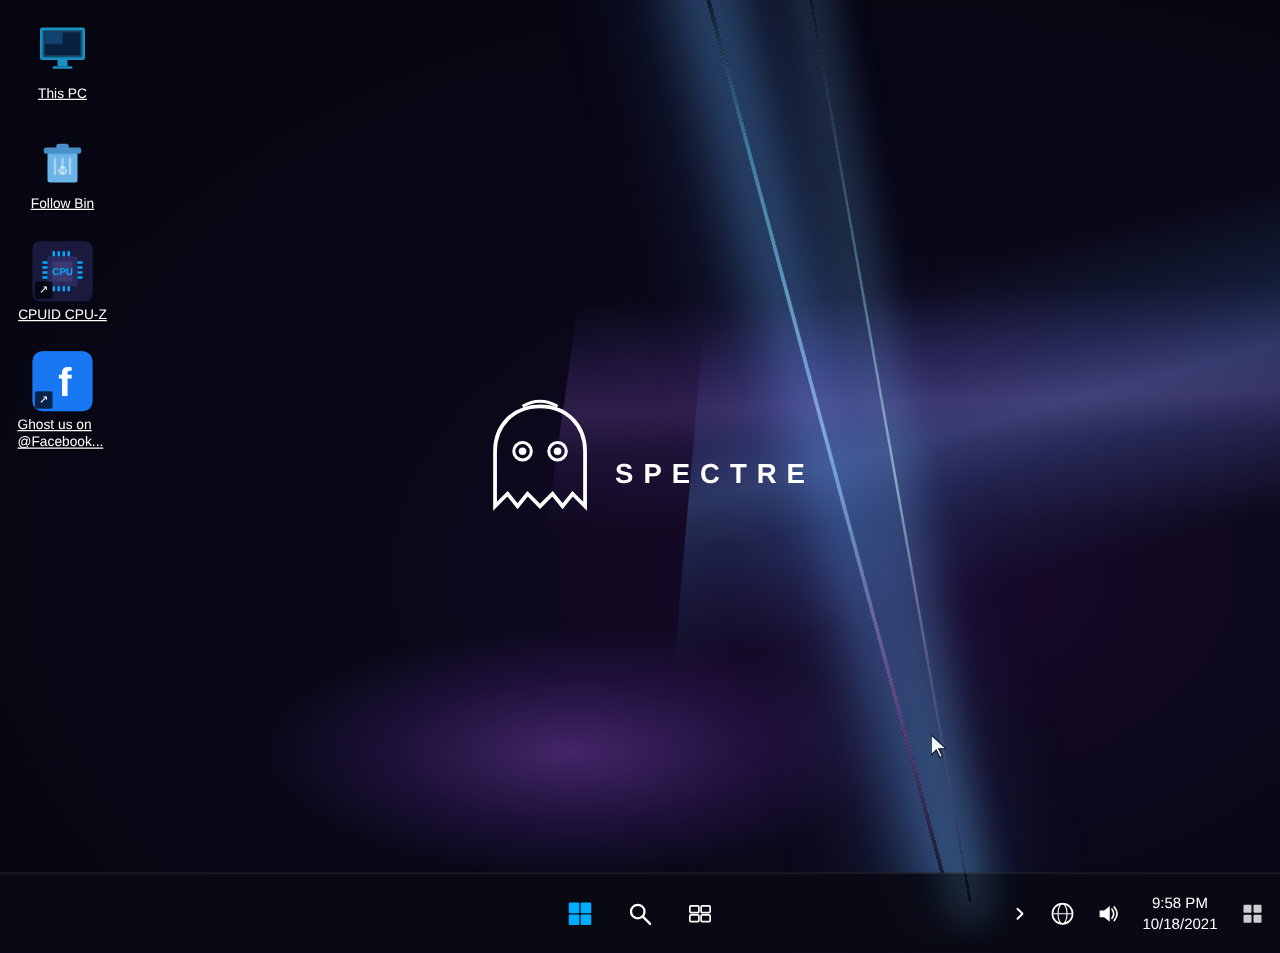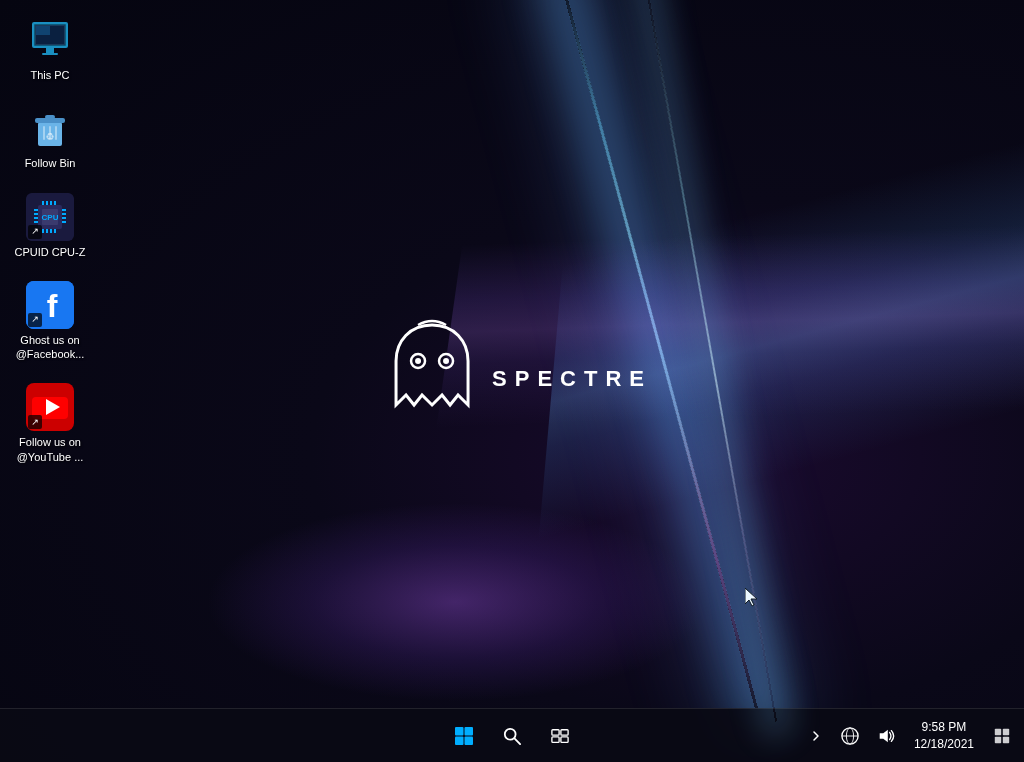"This PC" .icon-label { text-align: center -> none; text-decoration: none -> underline }
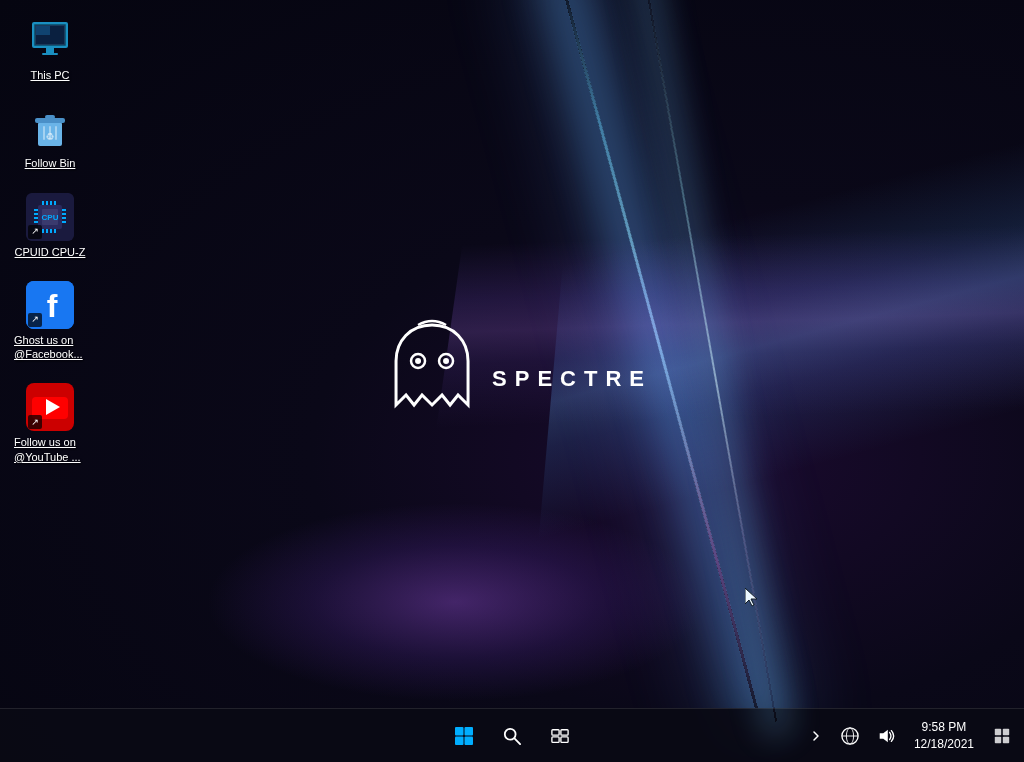"Follow us on @YouTube ..." div.desktop-icon { html: <div> <div> <svg> <rect></rect> <rect></rect> <polygon></polygon> </svg> <div></div> </div> <span>Follow us on @YouTube ...</span> </div> -> none }
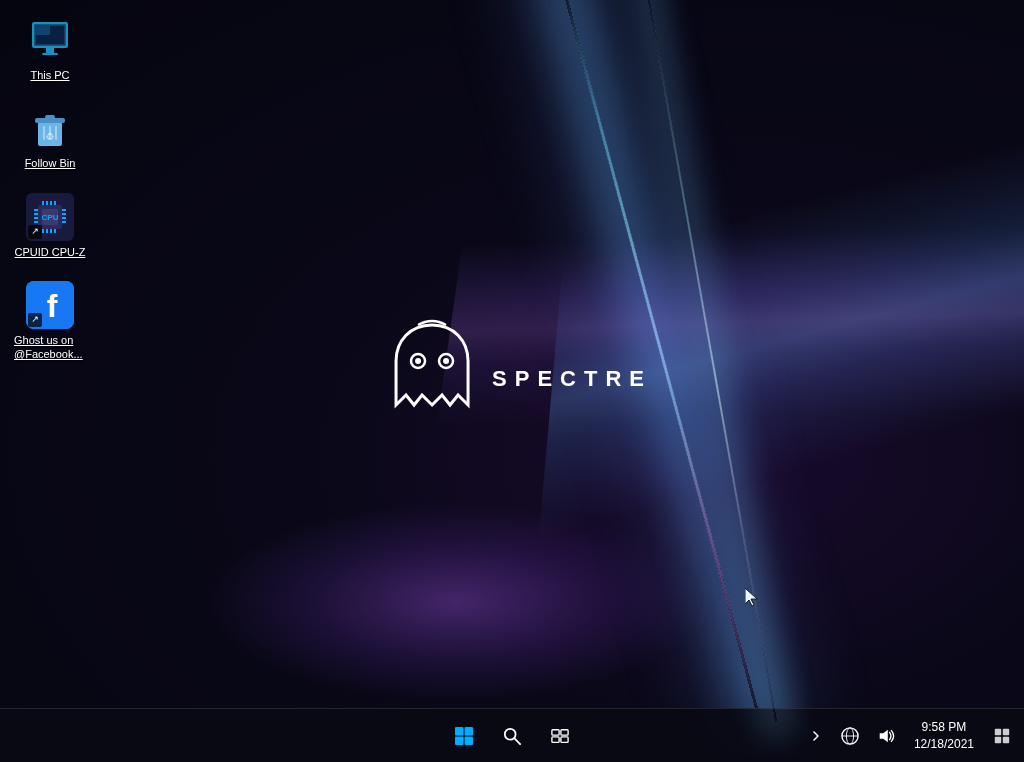"9:58 PM" .taskbar { height: 54px -> 64px }
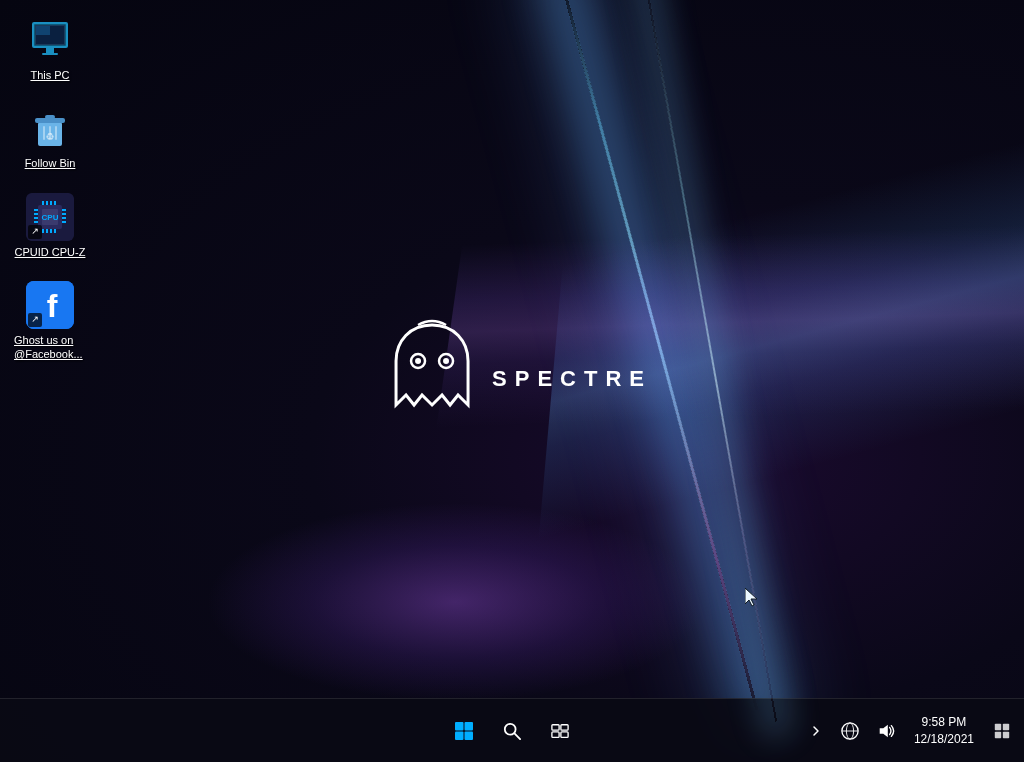"12/18/2021" span { text: 12/18/2021 -> 10/18/2021 }
